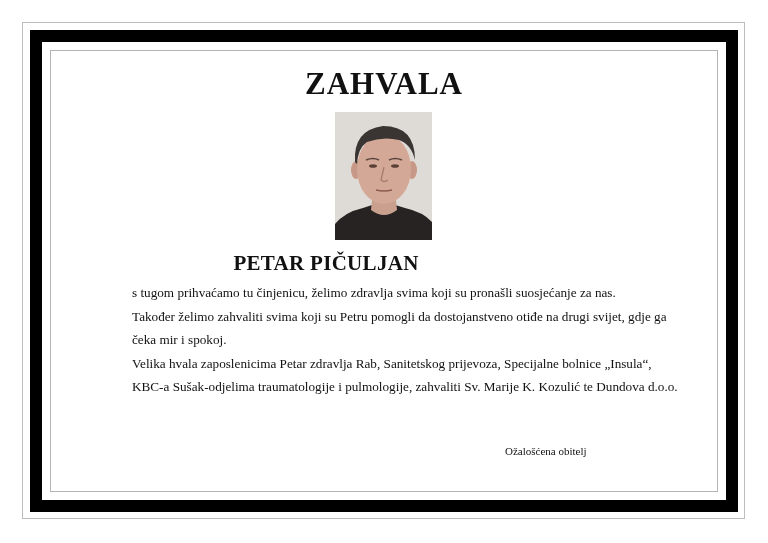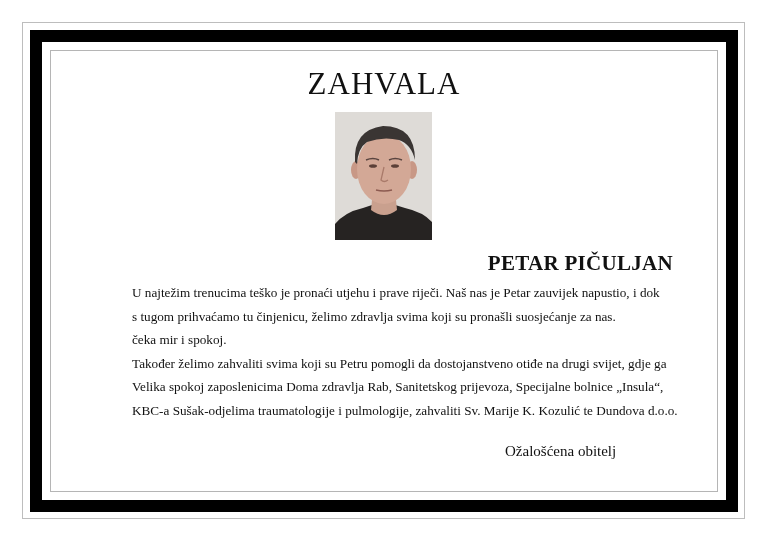"ZAHVALA" .title { font-weight: normal -> bold }
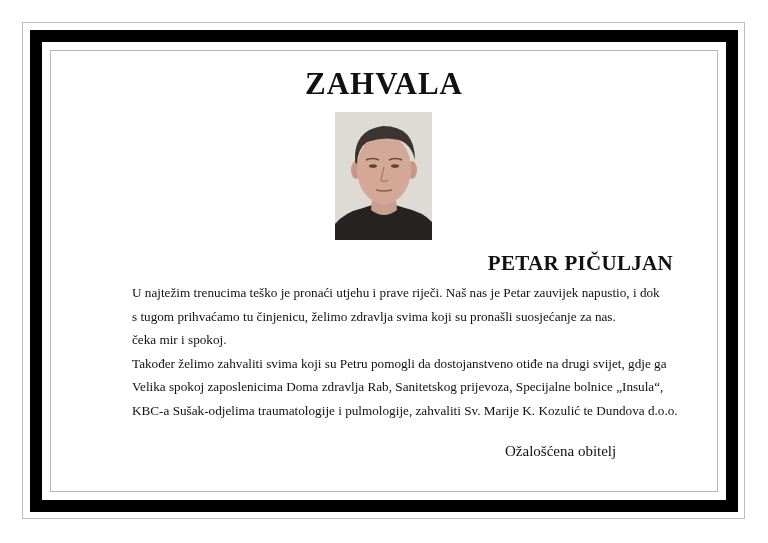"PETAR PIČULJAN" .name { padding-left: 21px -> none; text-align: right -> center }
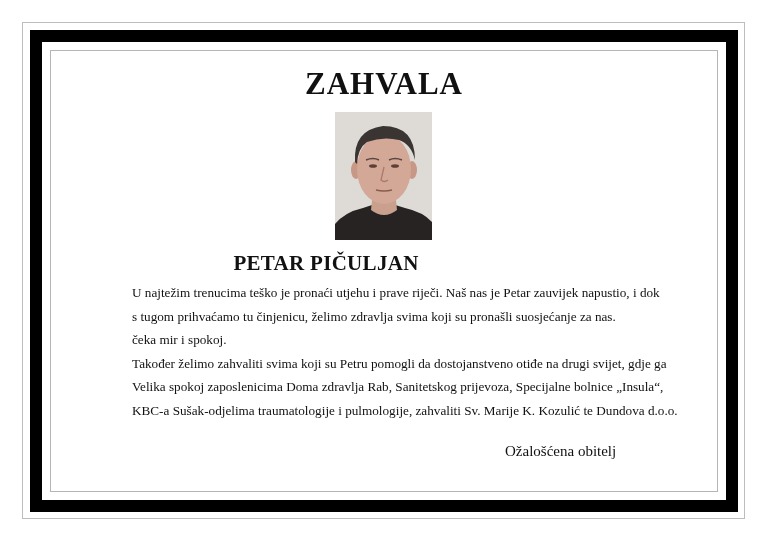"U najtežim trenucima teško je" div { html: <div>U najtežim trenucima teško je pronaći utjehu i prave riječi. Naš nas je Petar zauvijek napustio, i dok</div> -> none }
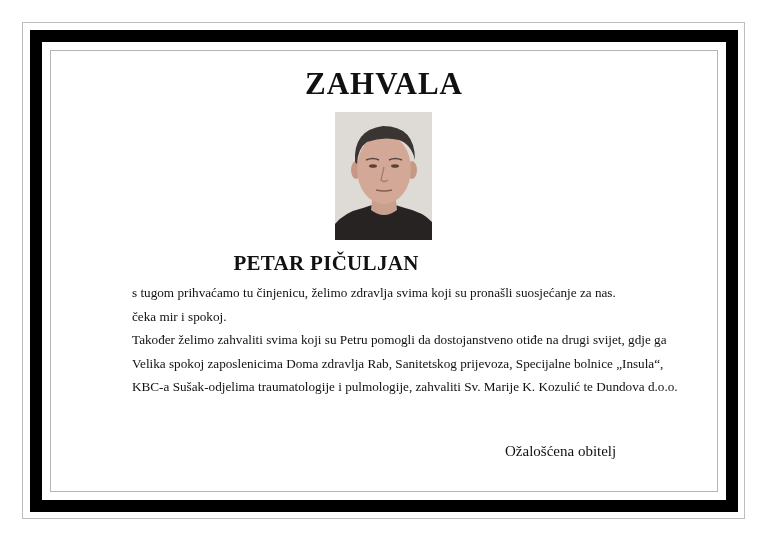"čeka mir i spokoj." div { order: before "Također želimo zahvaliti svima koji" -> after "Također želimo zahvaliti svima koji" }
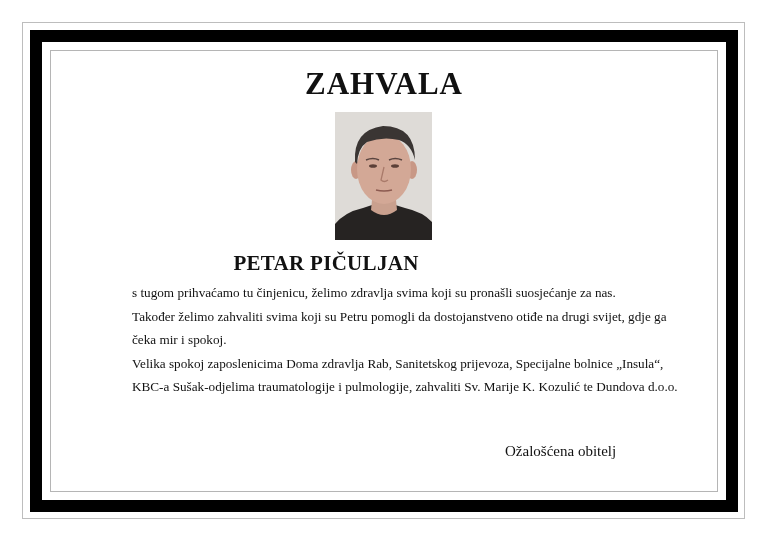"Velika spokoj zaposlenicima Doma" div { text: spokoj zaposlenicima Doma -> hvala zaposlenicima Petar }
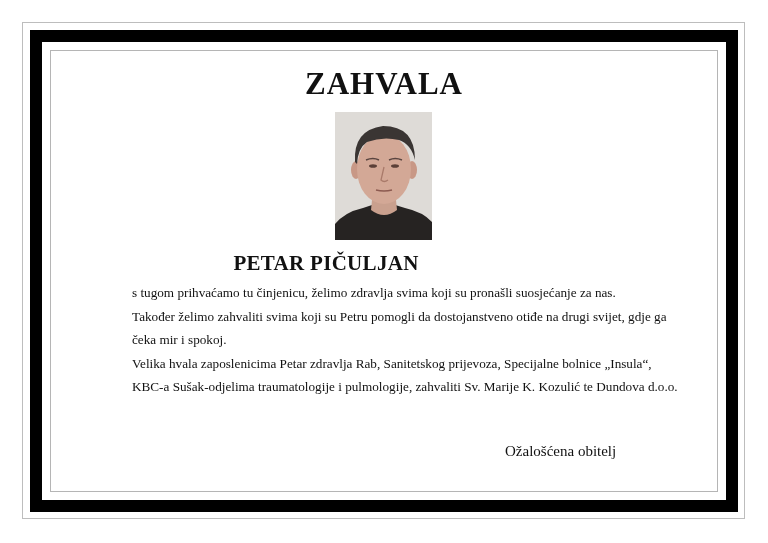"Ožalošćena obitelj" .signature { font-size: 15px -> 11px }
